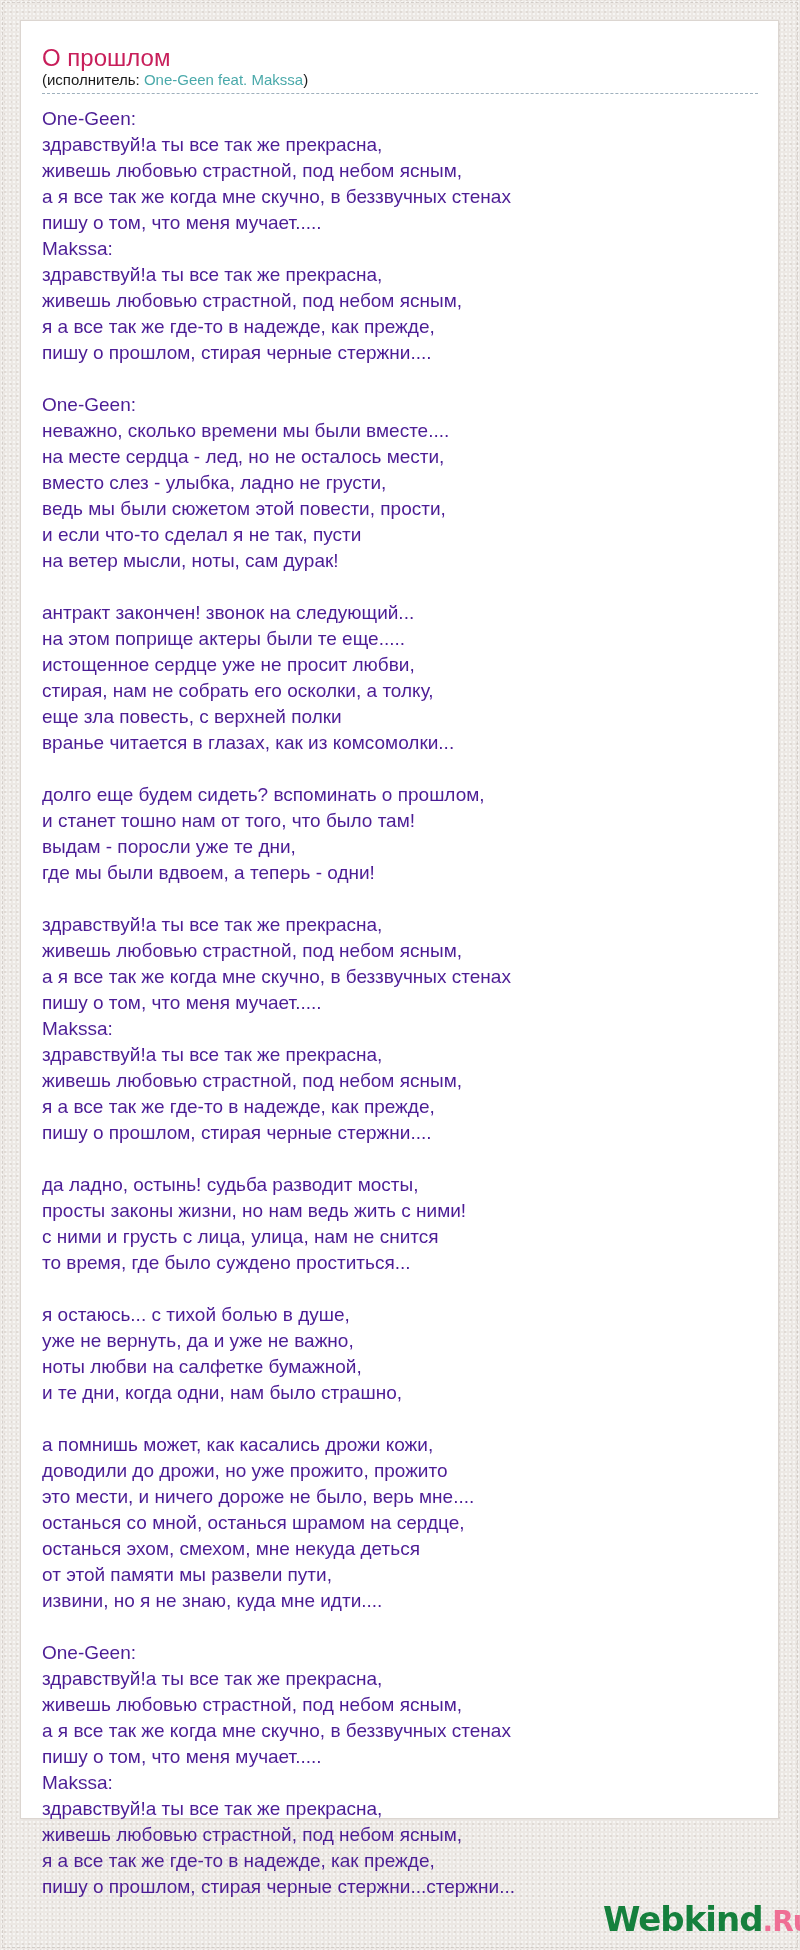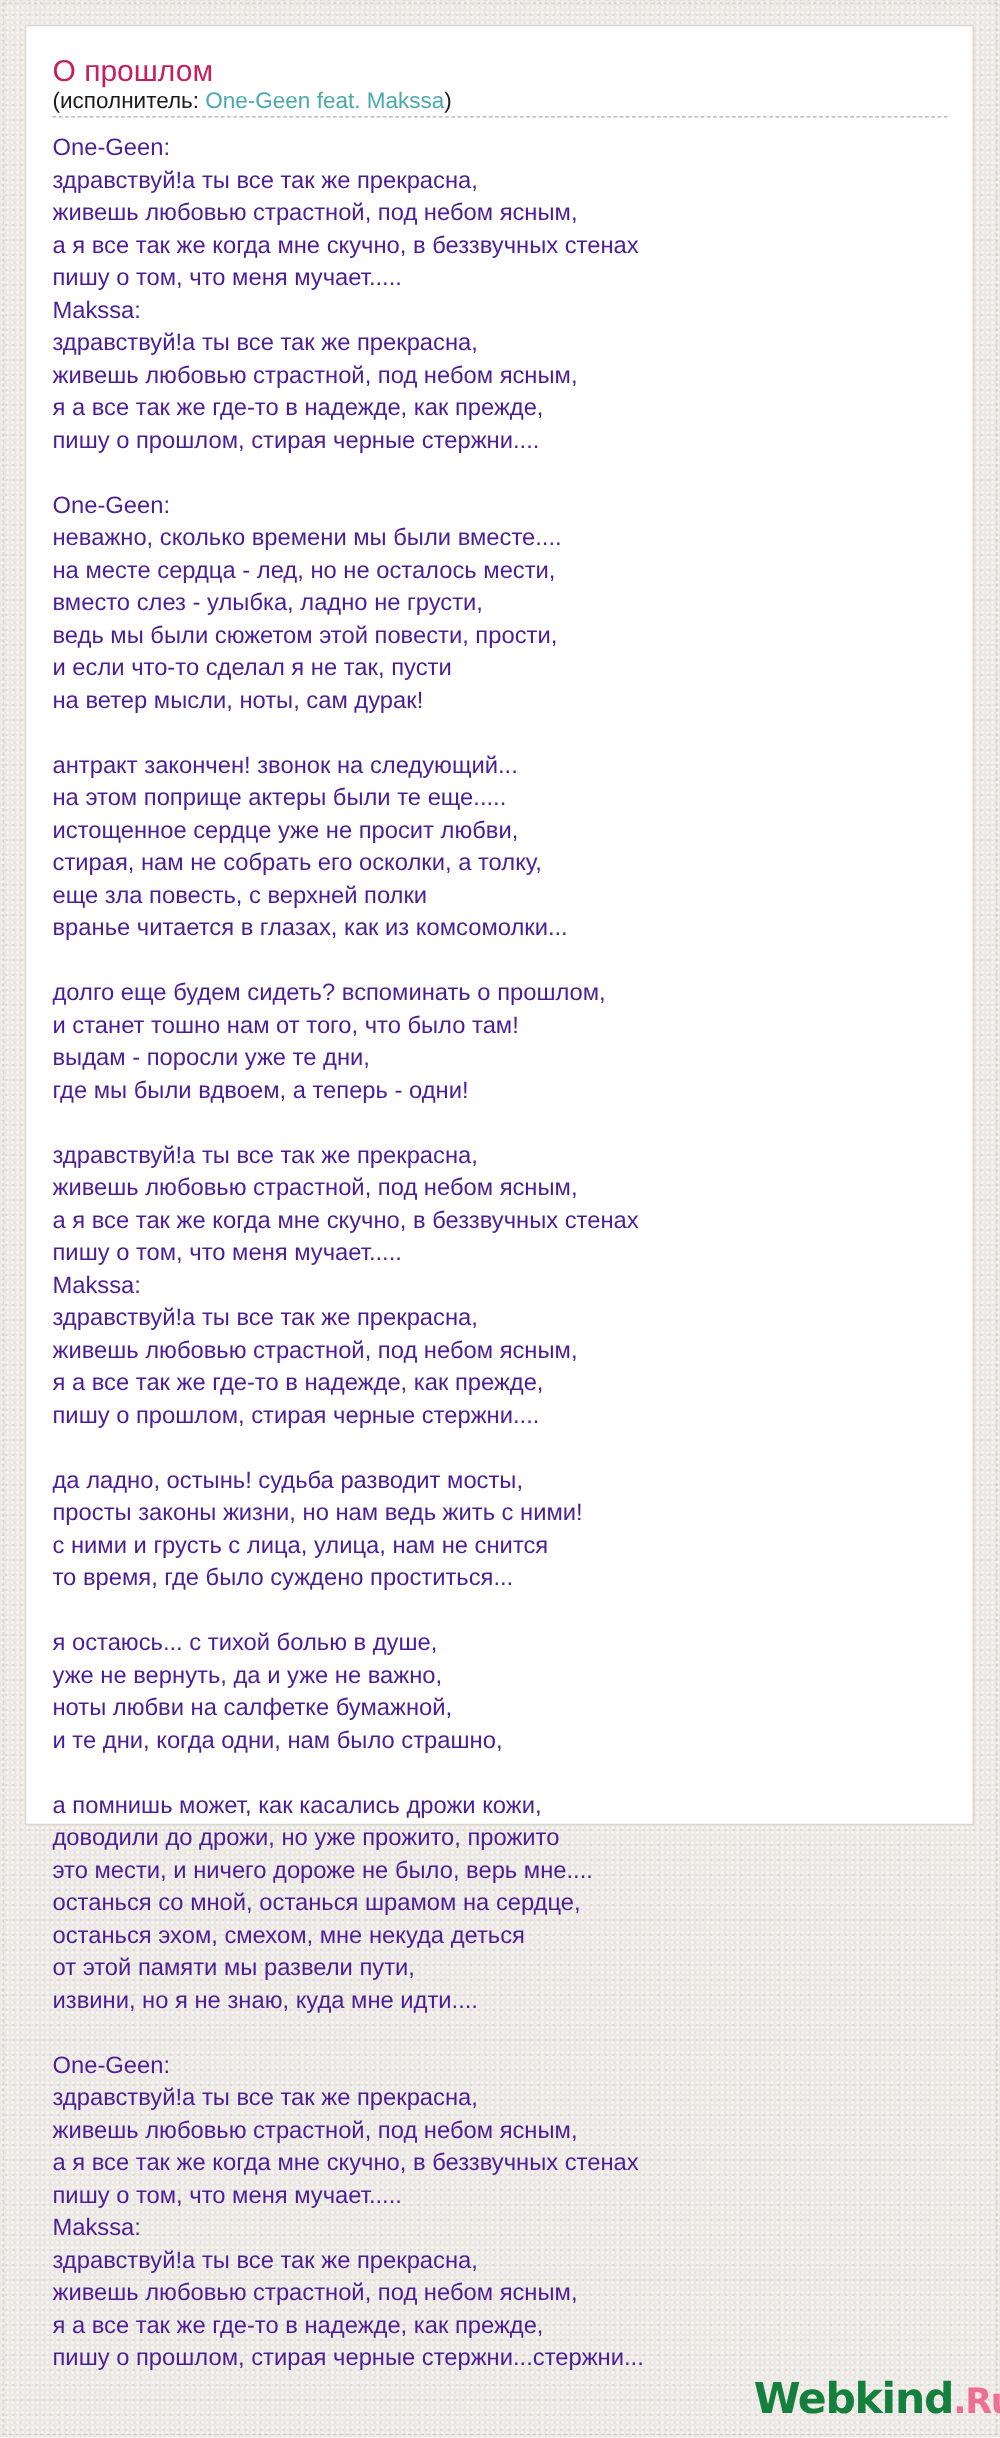"О прошлом" .card { height: 1438px -> 1797px }
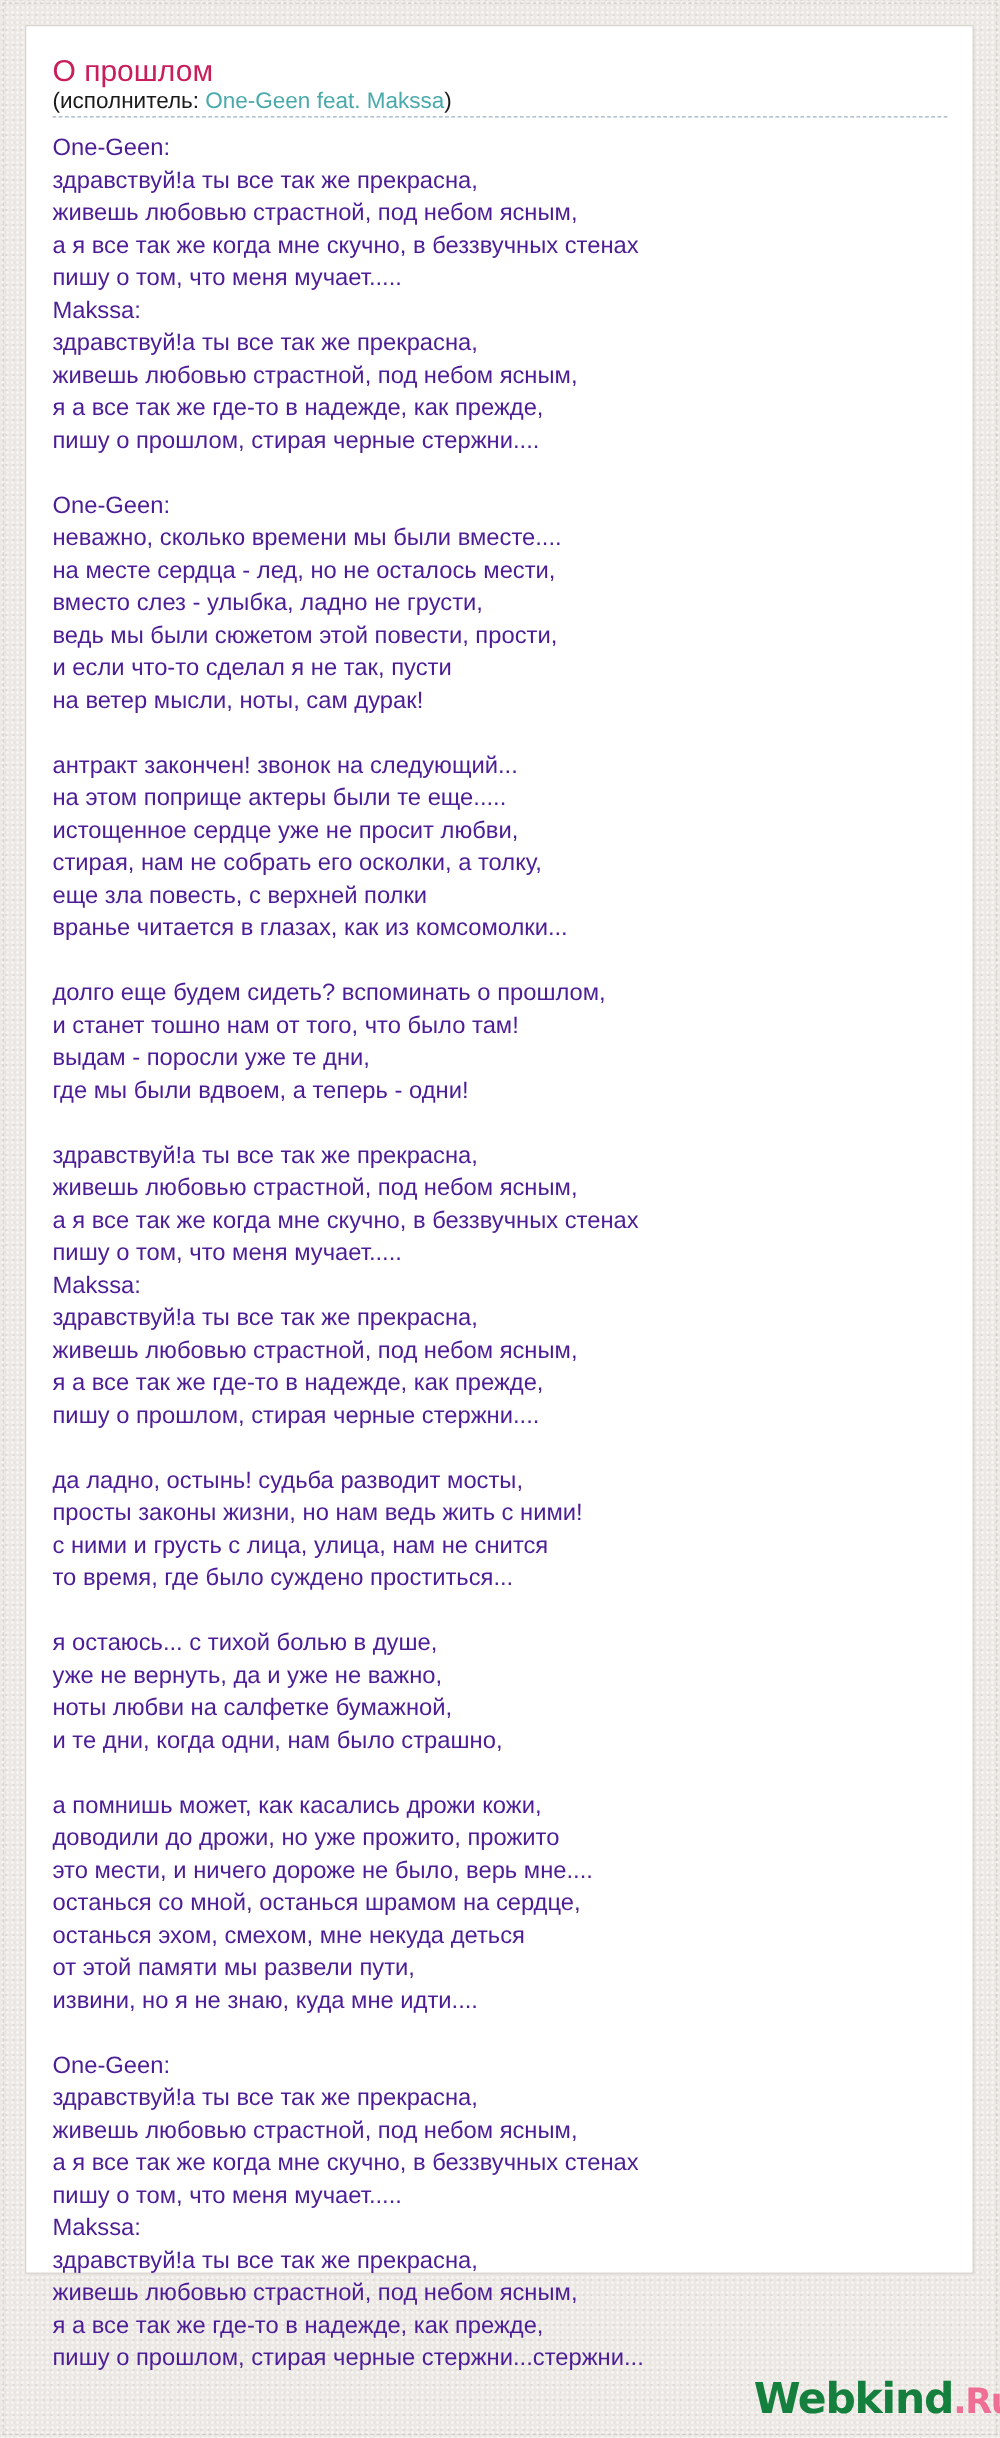"(исполнитель: One-Geen feat. Makssa)" .song-artist { font-size: 18px -> 15px }
